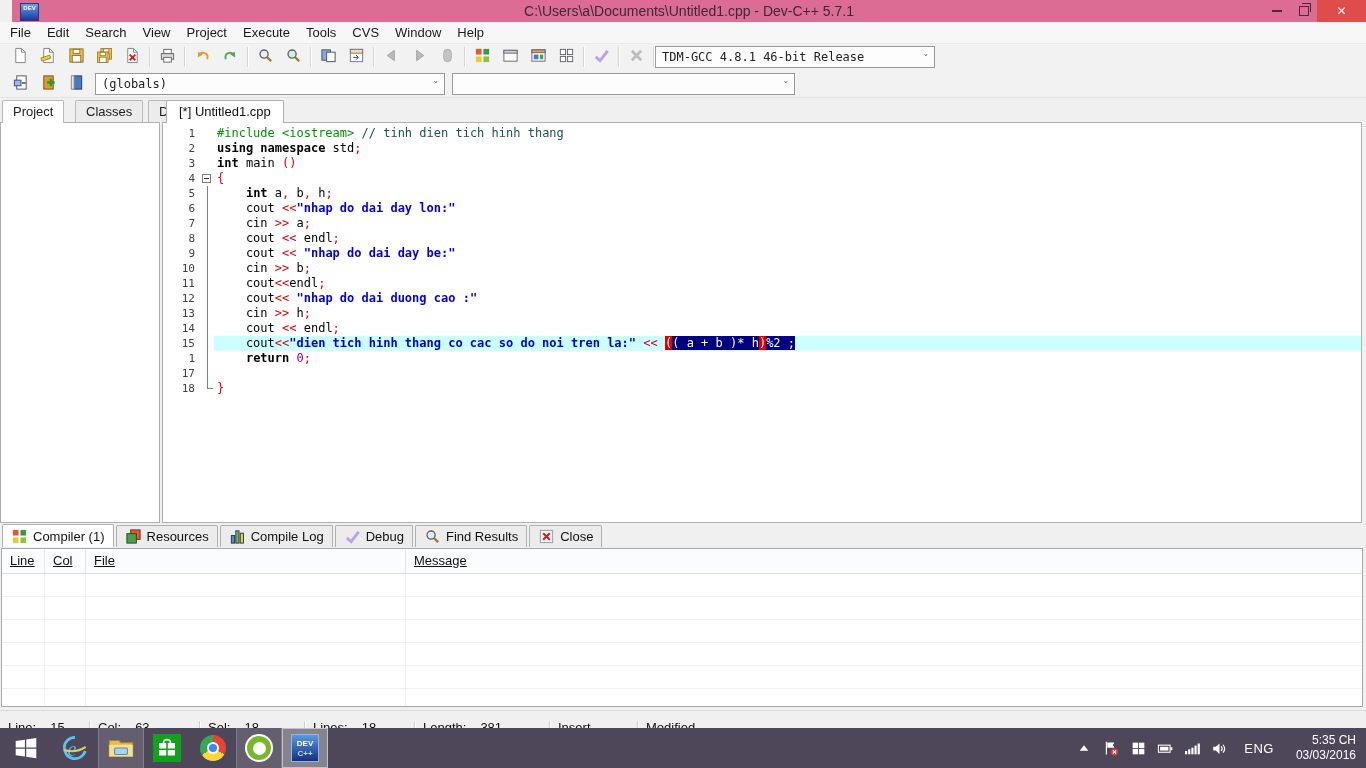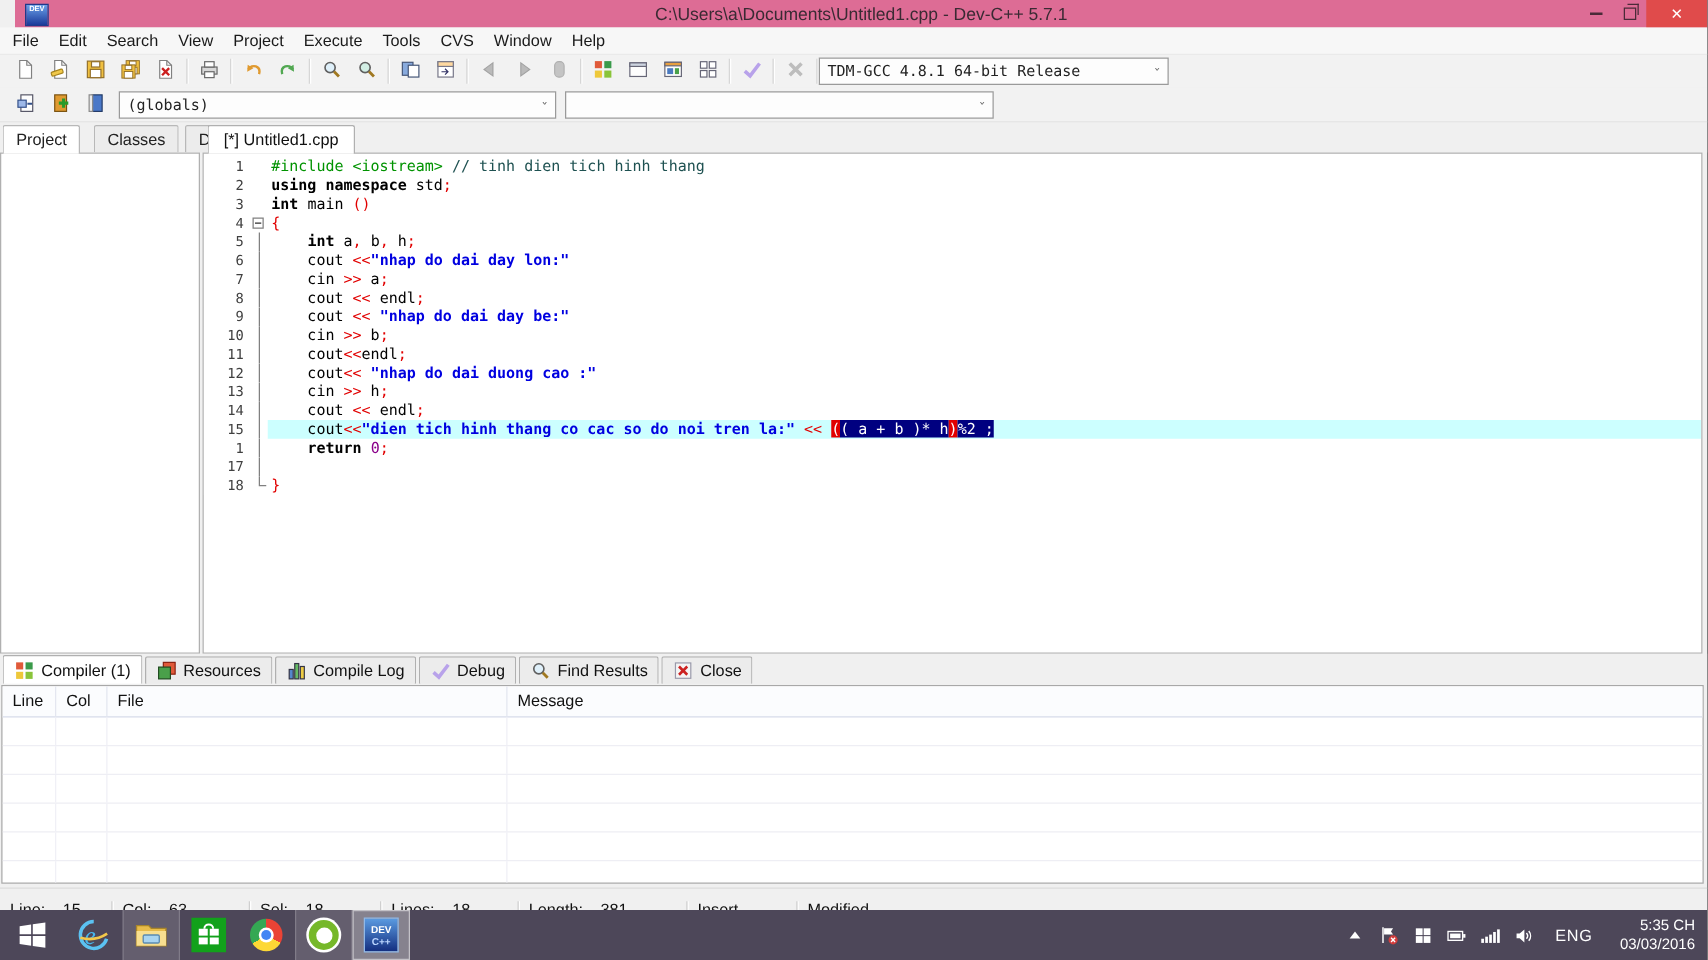"TDM-GCC 4.8.1 64-bit Release" span { text: 64-bit -> 46-bit }
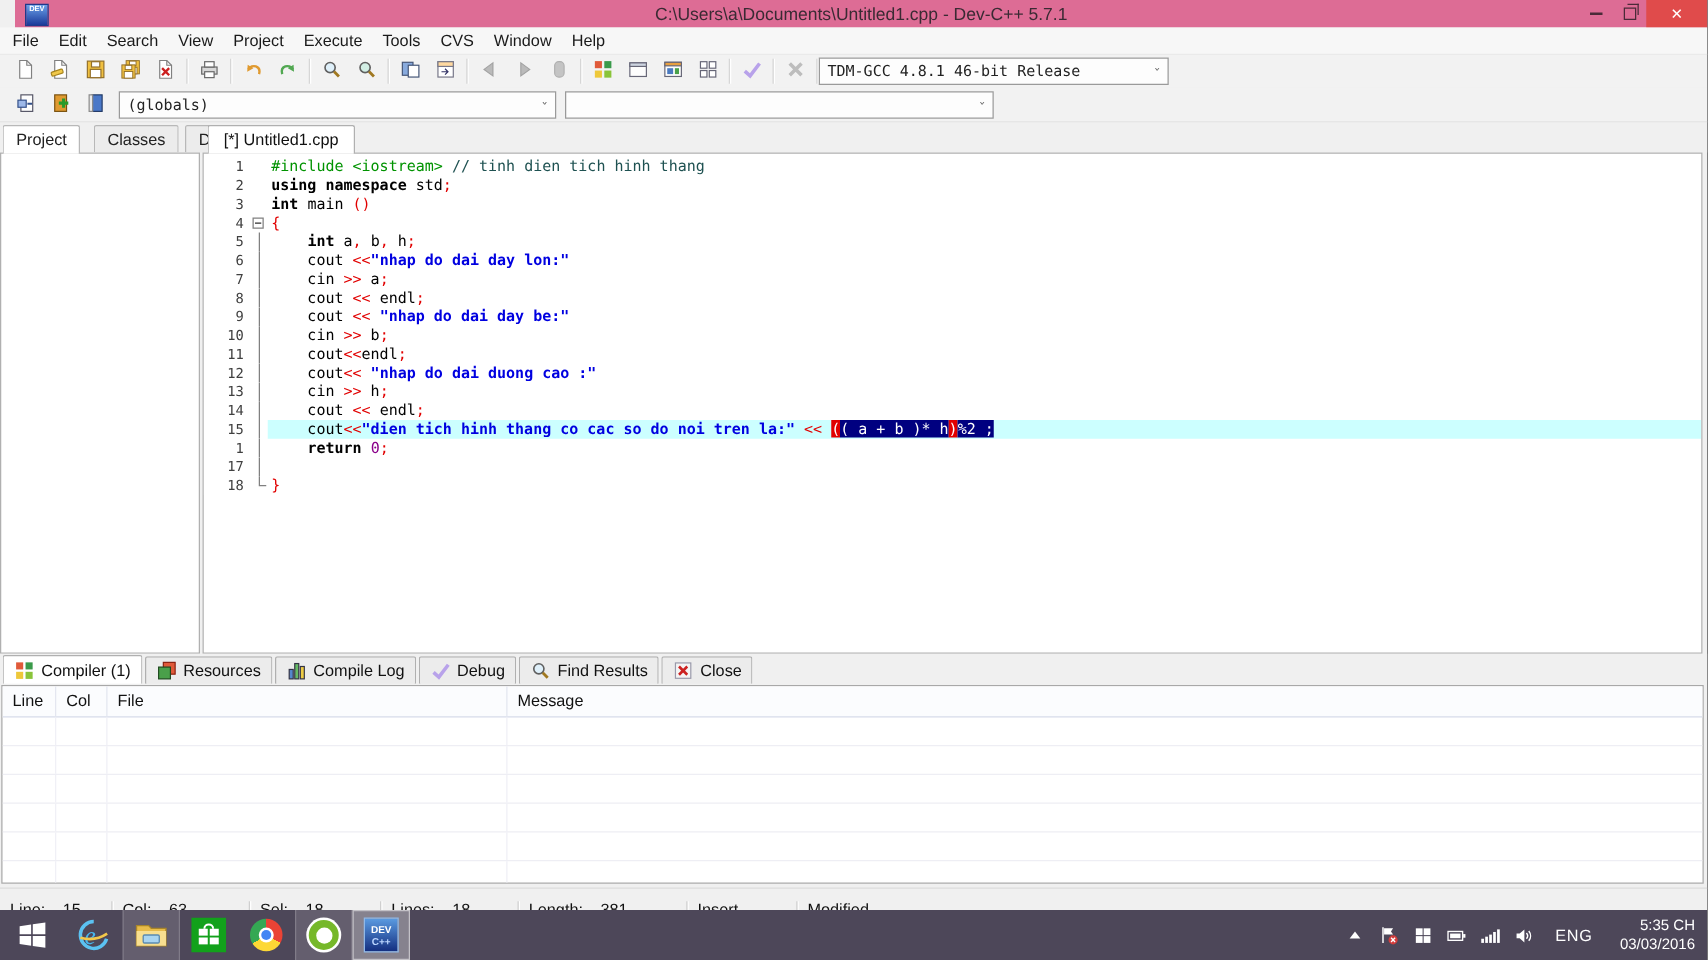"Line" .thead { text-decoration: none -> underline }
